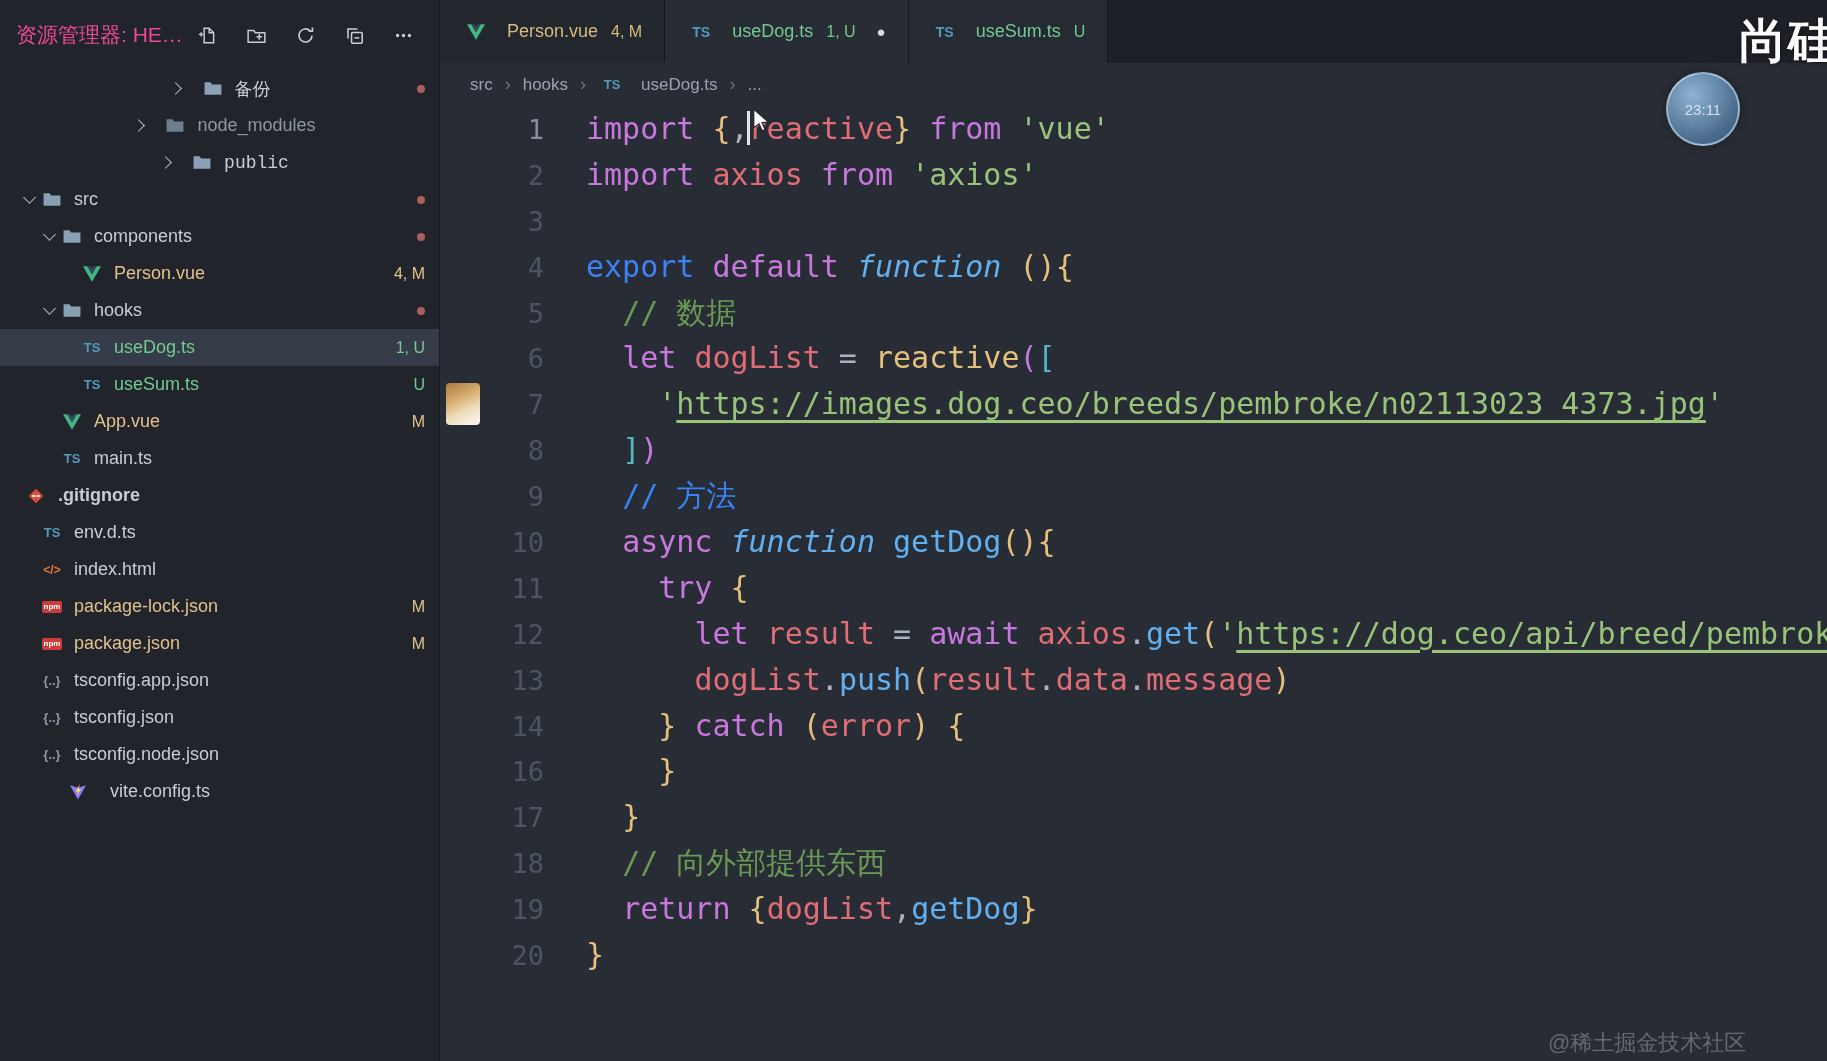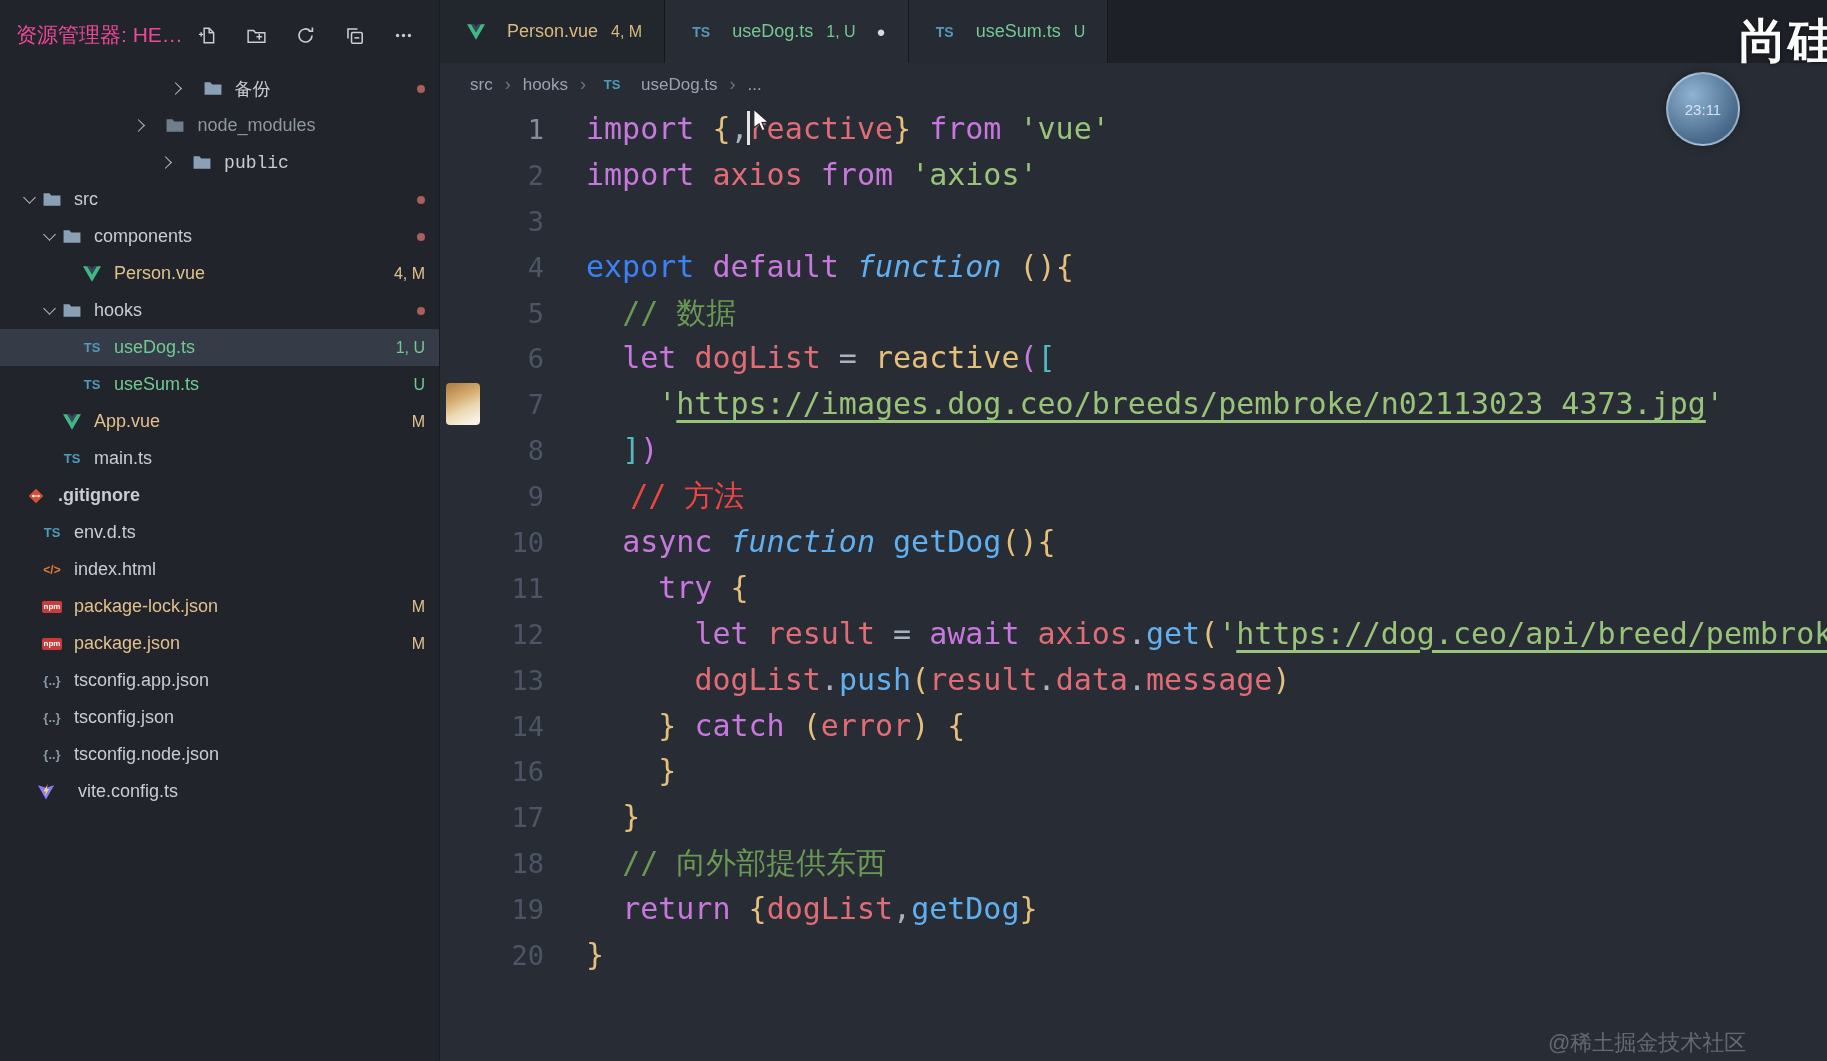"// 方法" span { color: #ef4444 -> #3b82f6; margin-left: 8px -> none }
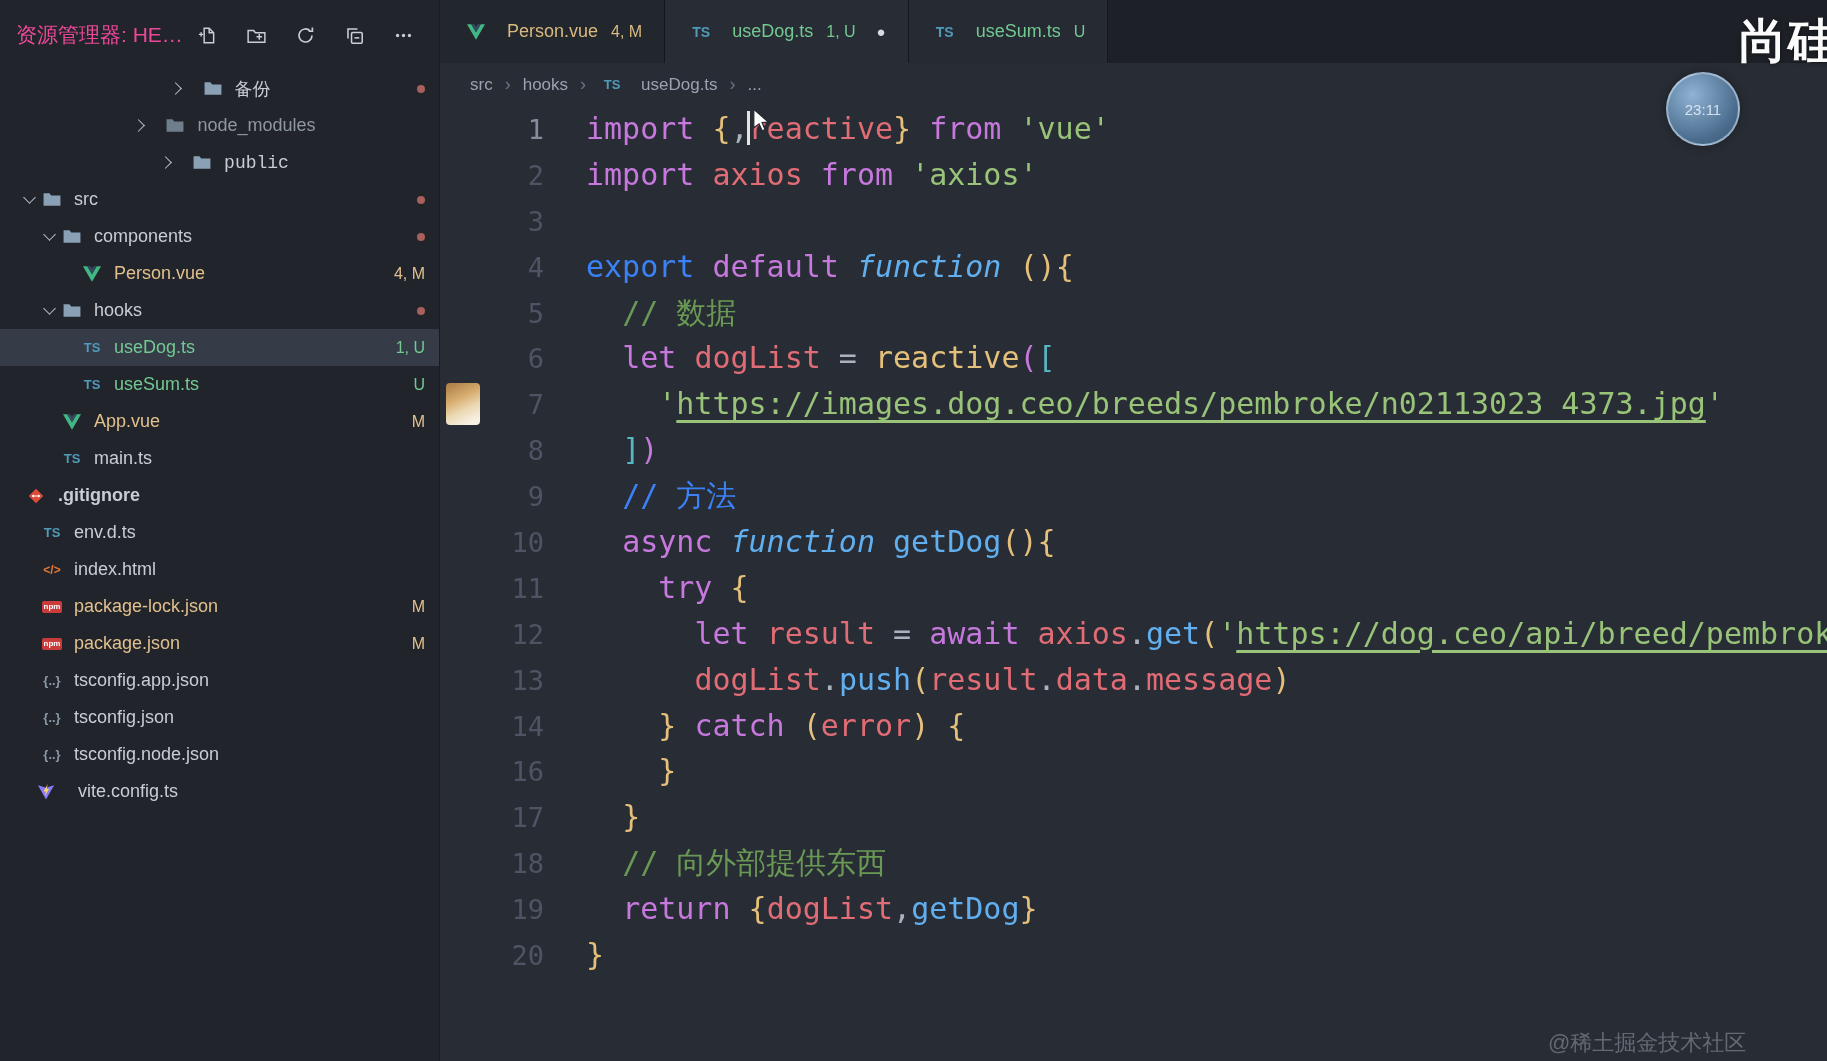"vite.config.ts" div.row { padding-left: 4px -> 36px }
